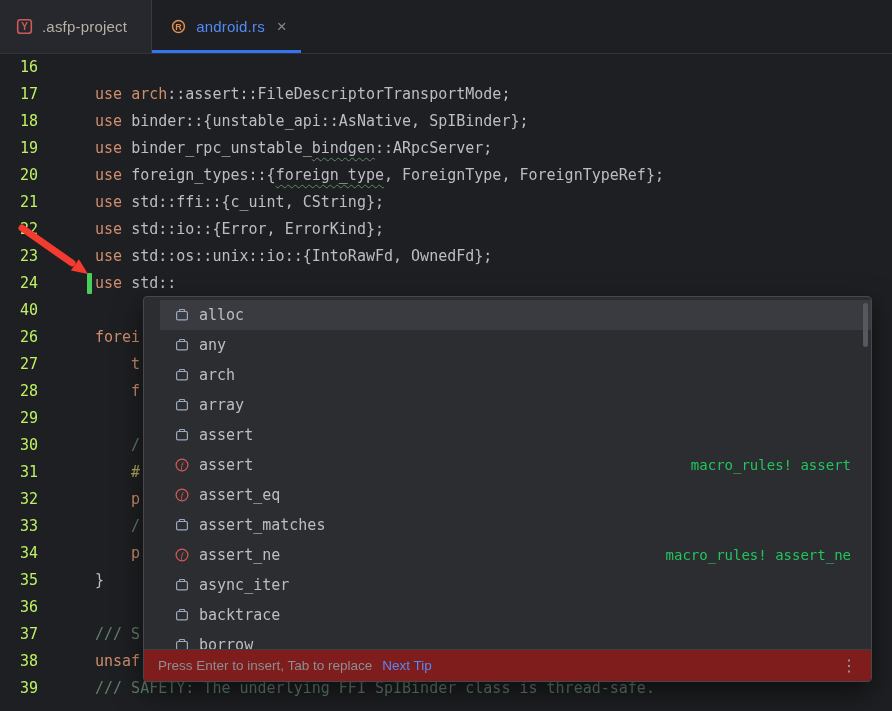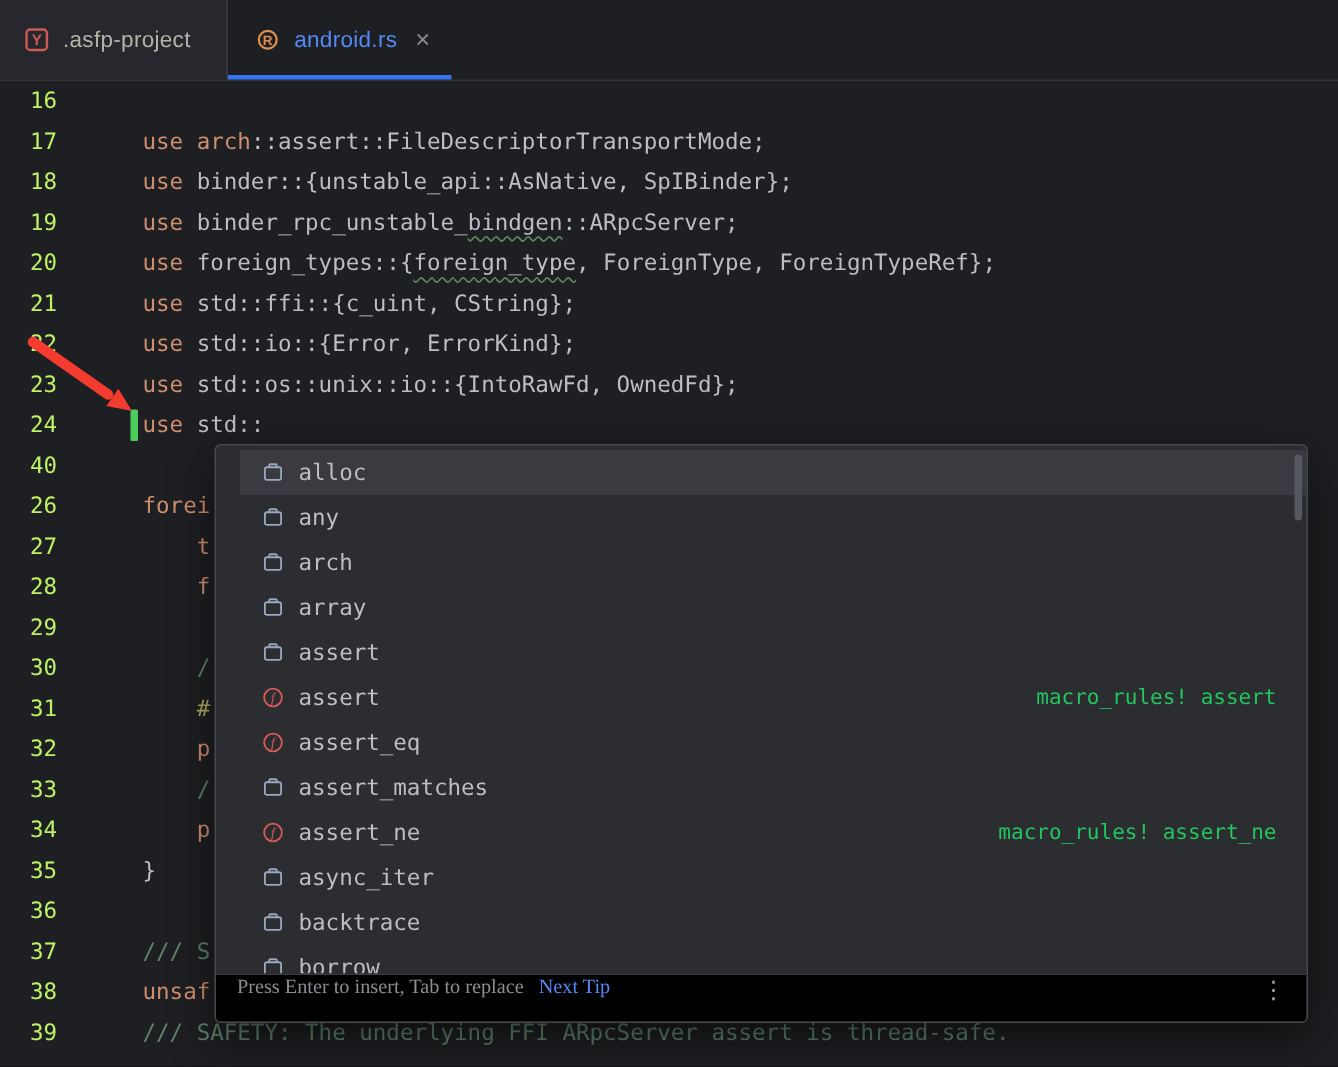"Press Enter to insert, Tab" .pfooter { align-items: flex-start -> center; background: #000000 -> #7f1d1d; font-family: Liberation Serif, serif -> none }
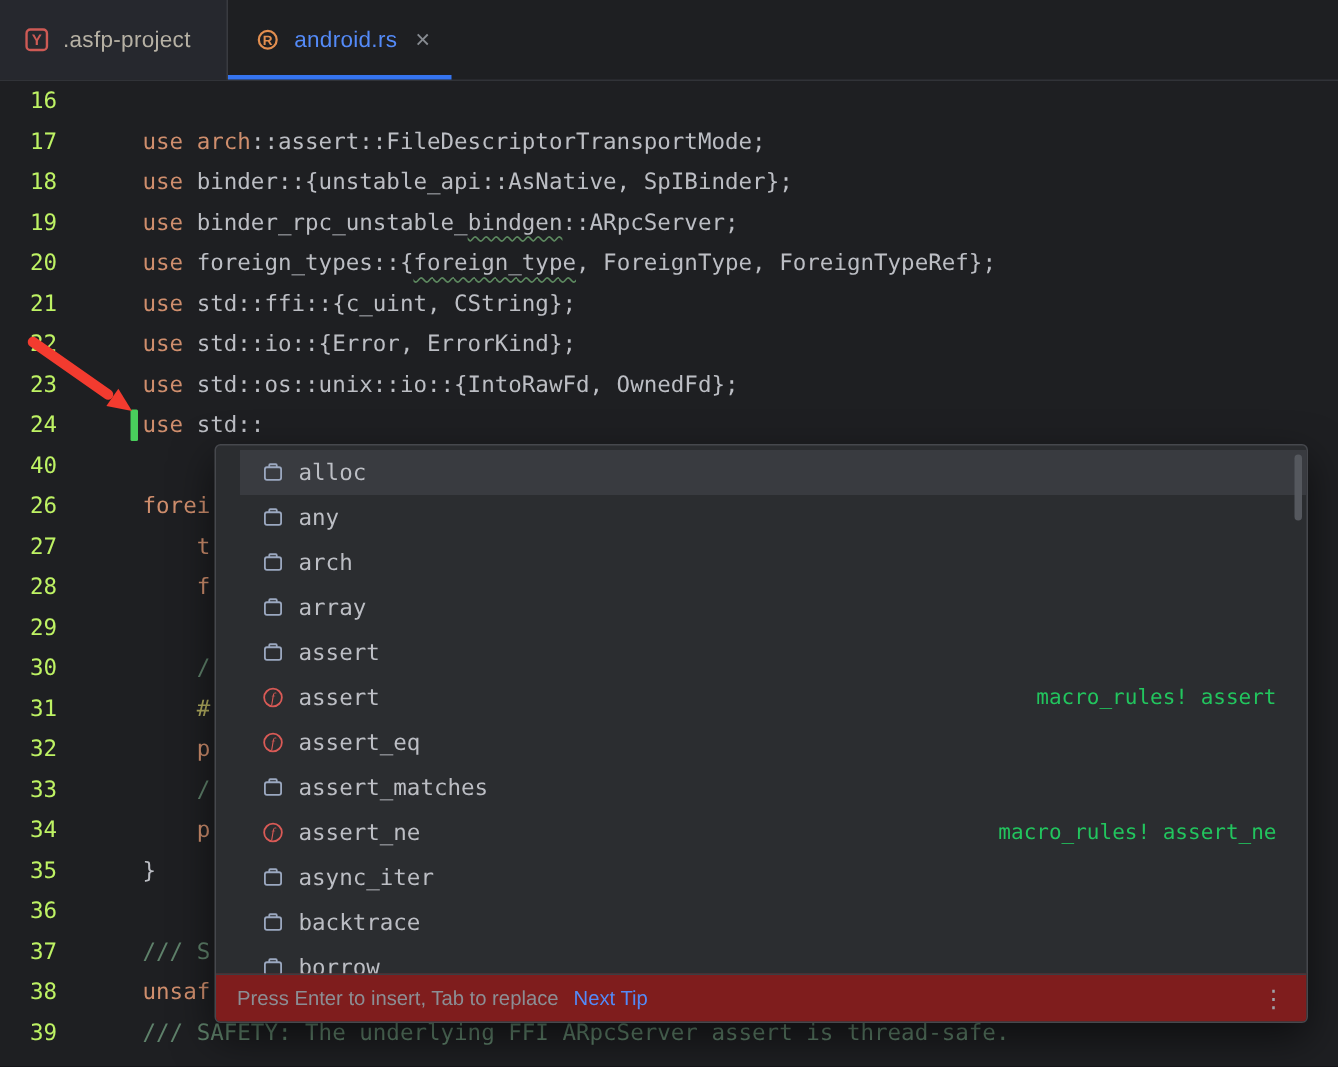"/// SAFETY: The underlying FFI" span.doc { text: ARpcServer assert -> SpIBinder class }
